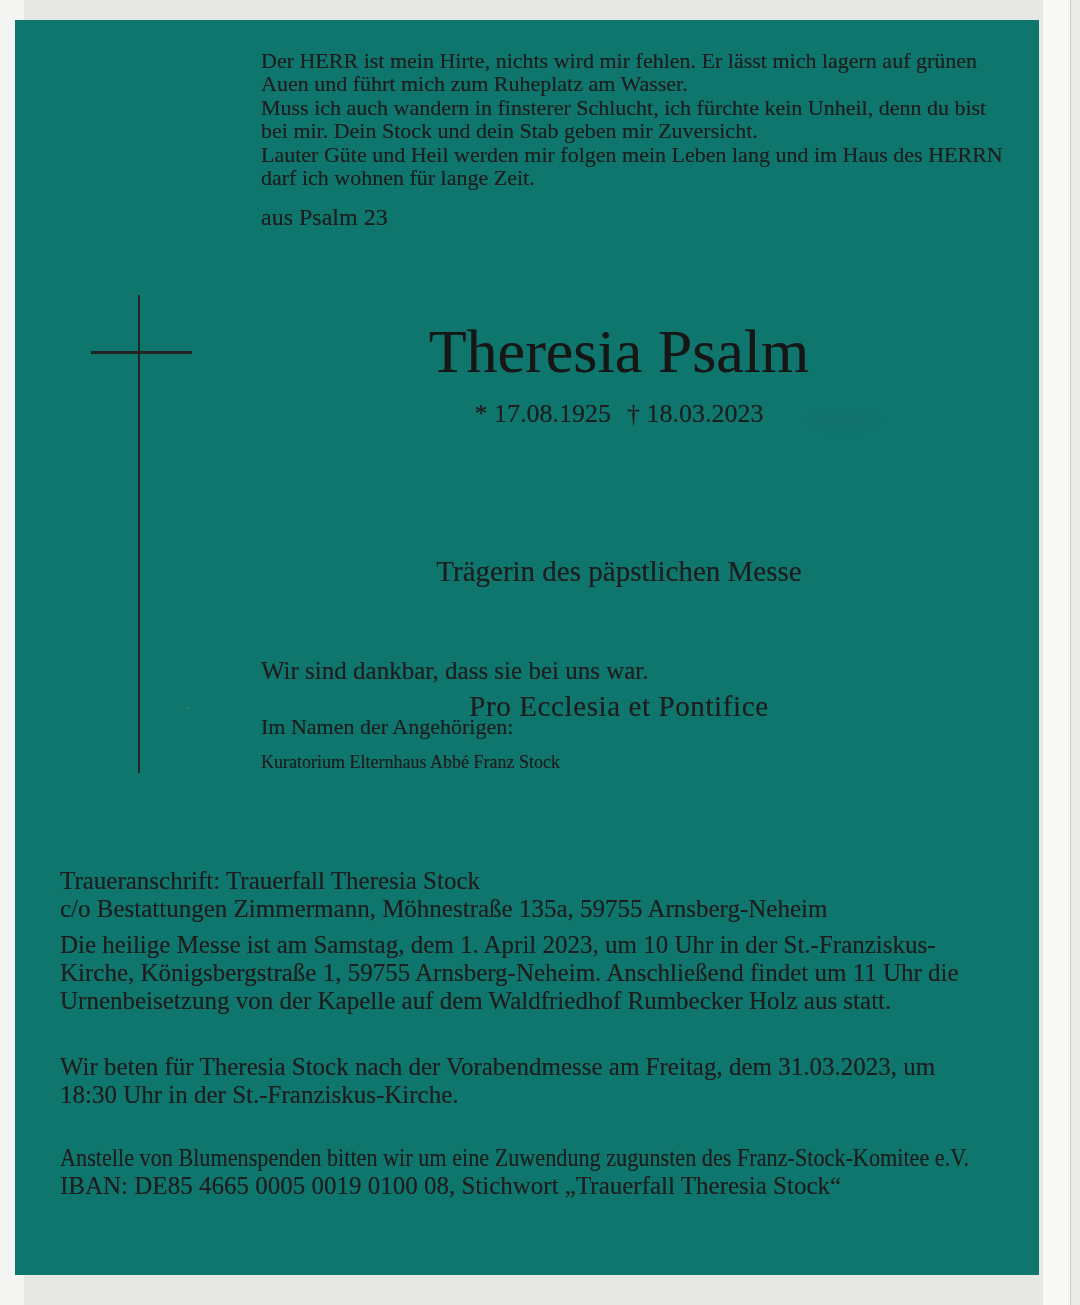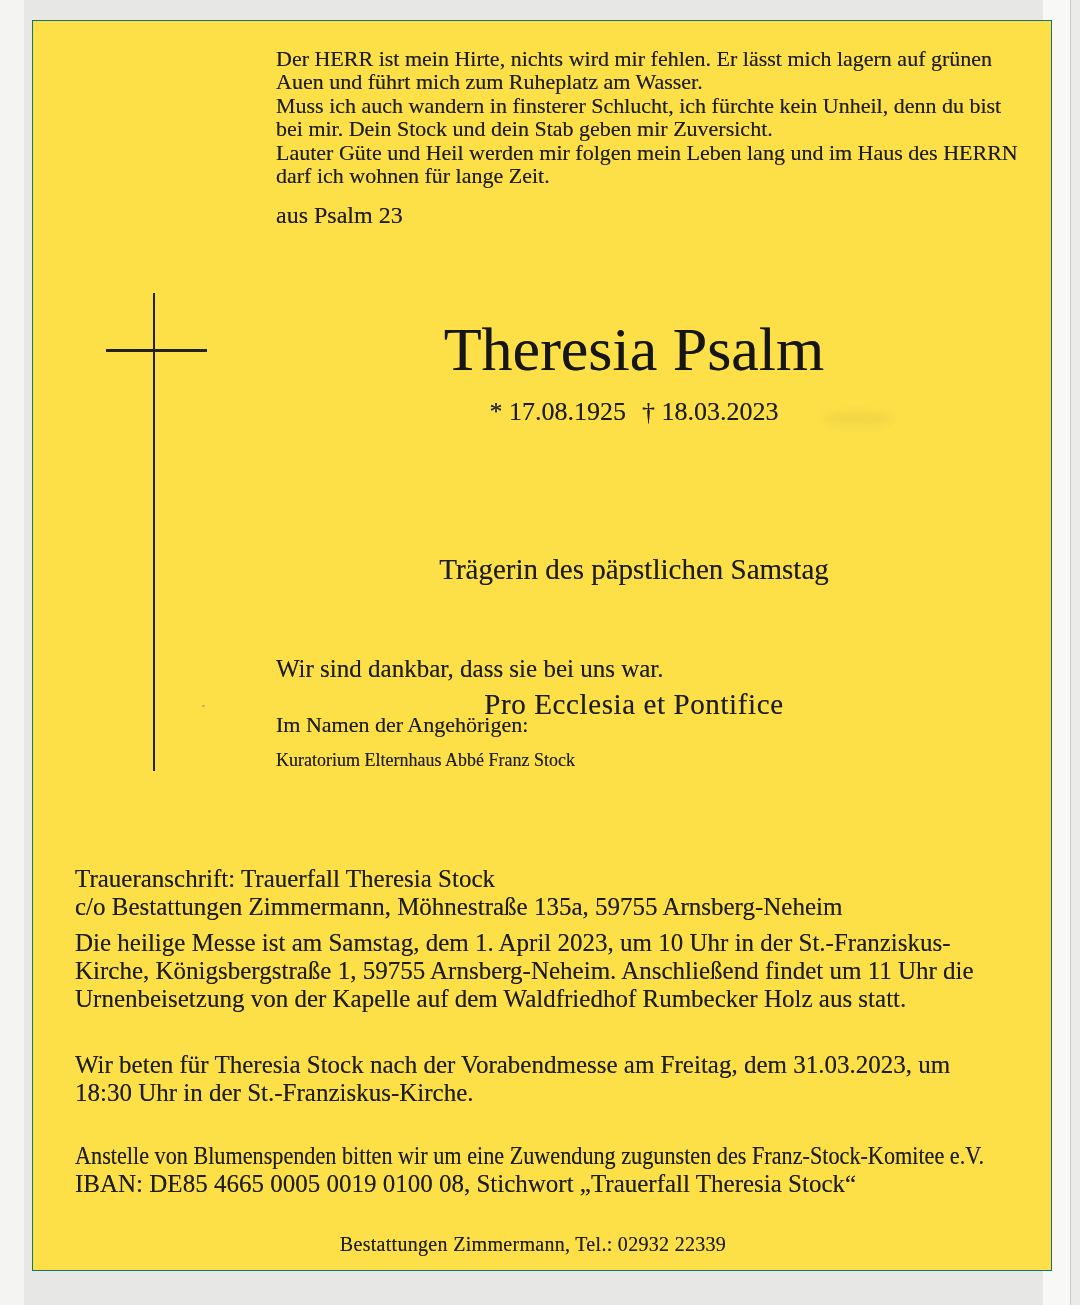"Der HERR ist mein Hirte," .page { background: #fde047 -> #0f766e; border: 1px solid #0f766e -> 3px solid #0f766e; left: 32px -> 15px }
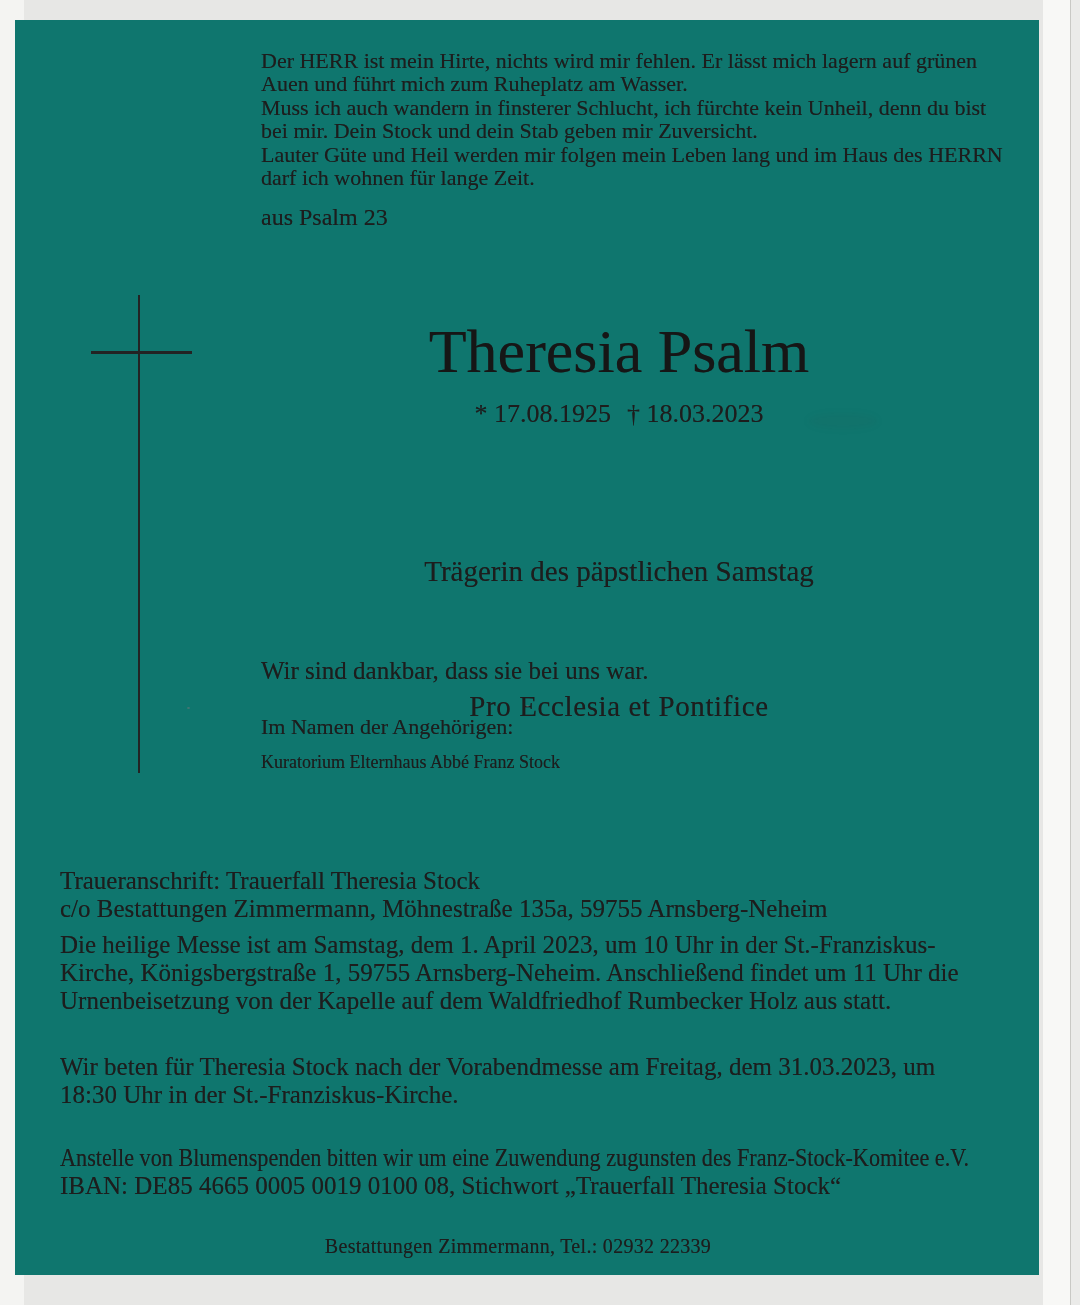"Trägerin des päpstlichen Samstag" span.l1 { text: Samstag -> Messe }
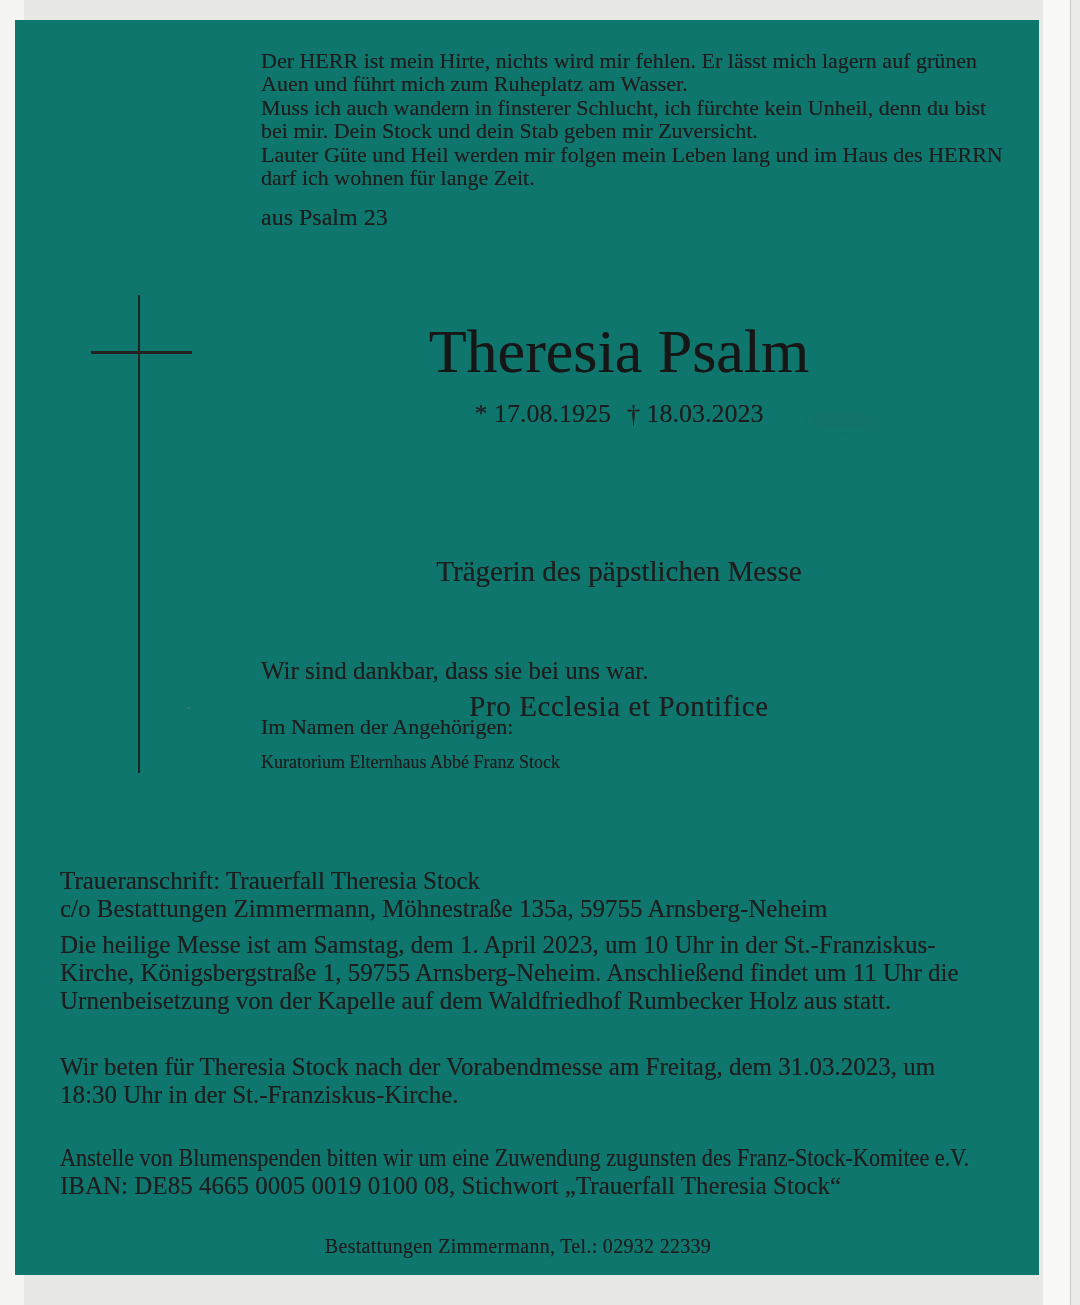"Bestattungen Zimmermann, Tel.: 02932" div.txt { html: <div>Bestattungen Zimmermann, Tel.: 02932 22339</div> -> none }
